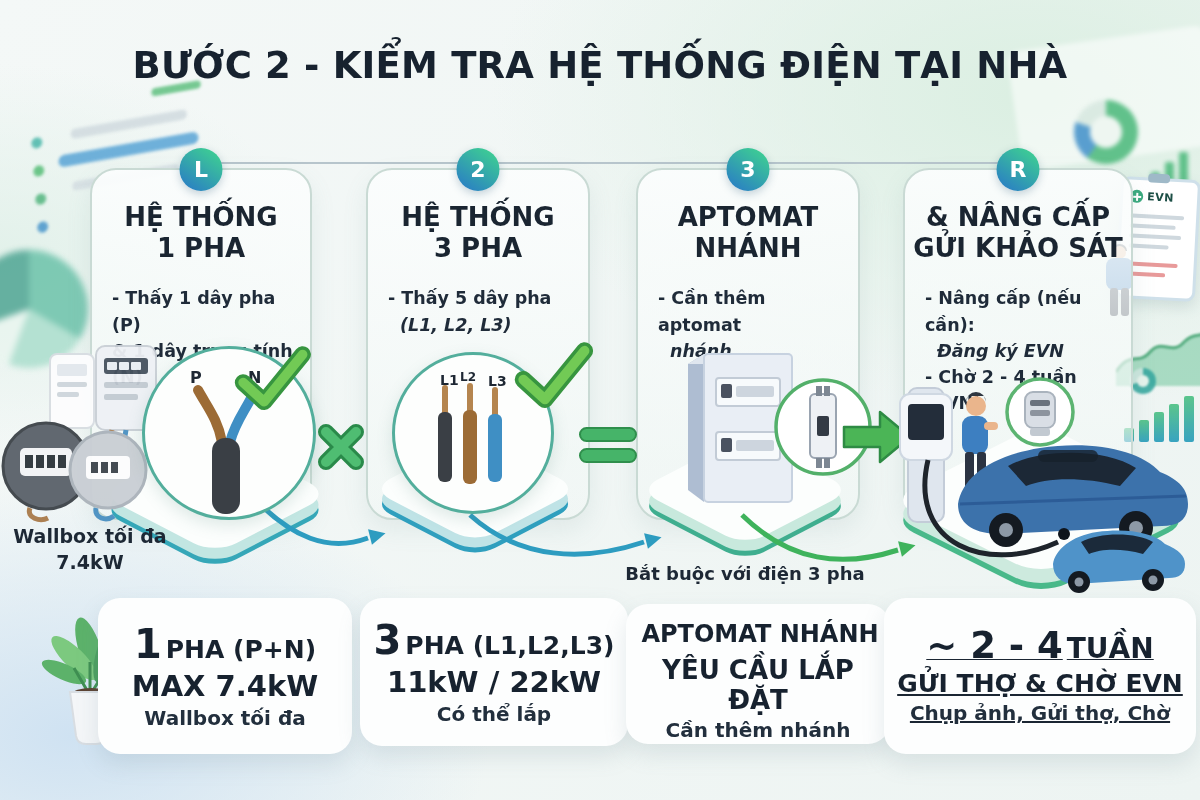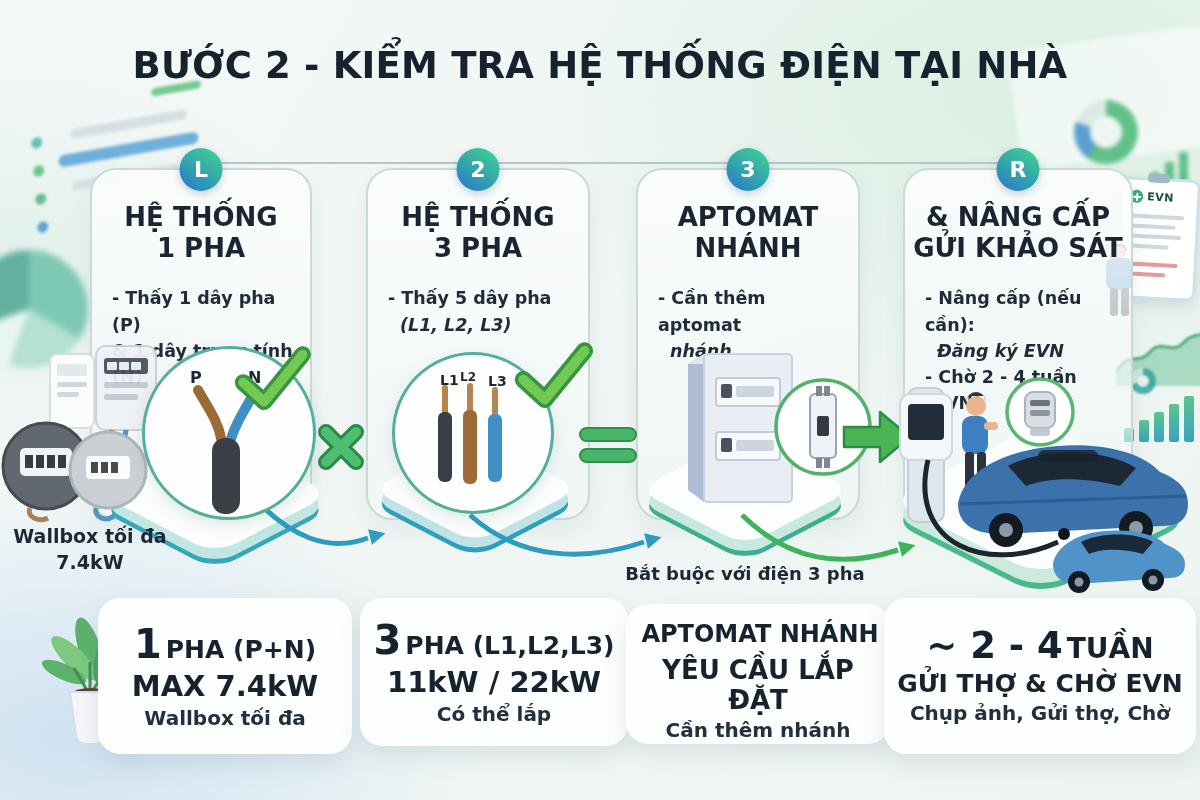"~ 2 - 4 TUẦN" div.abs { text-decoration: none -> underline }
